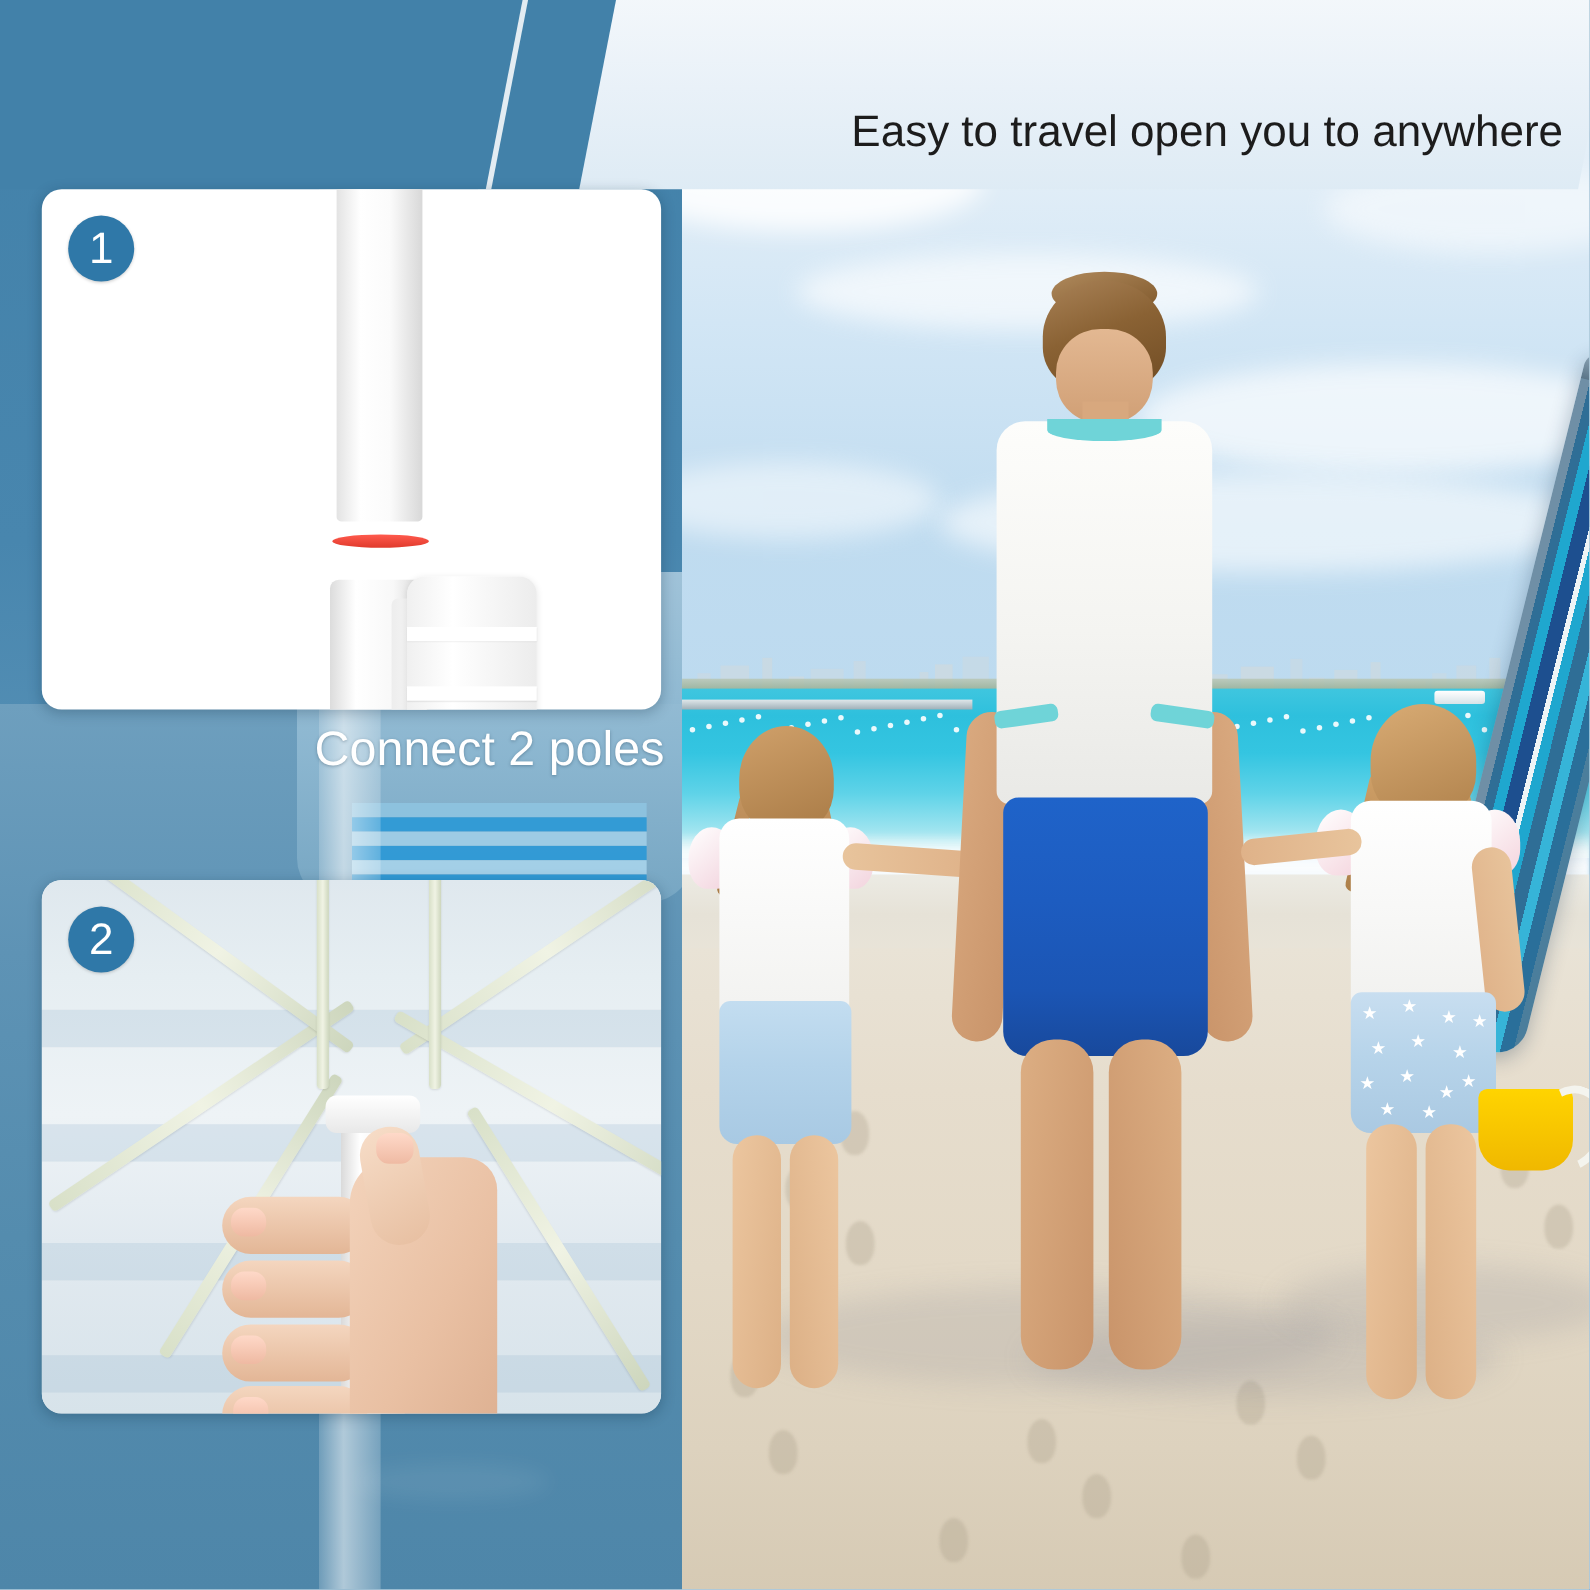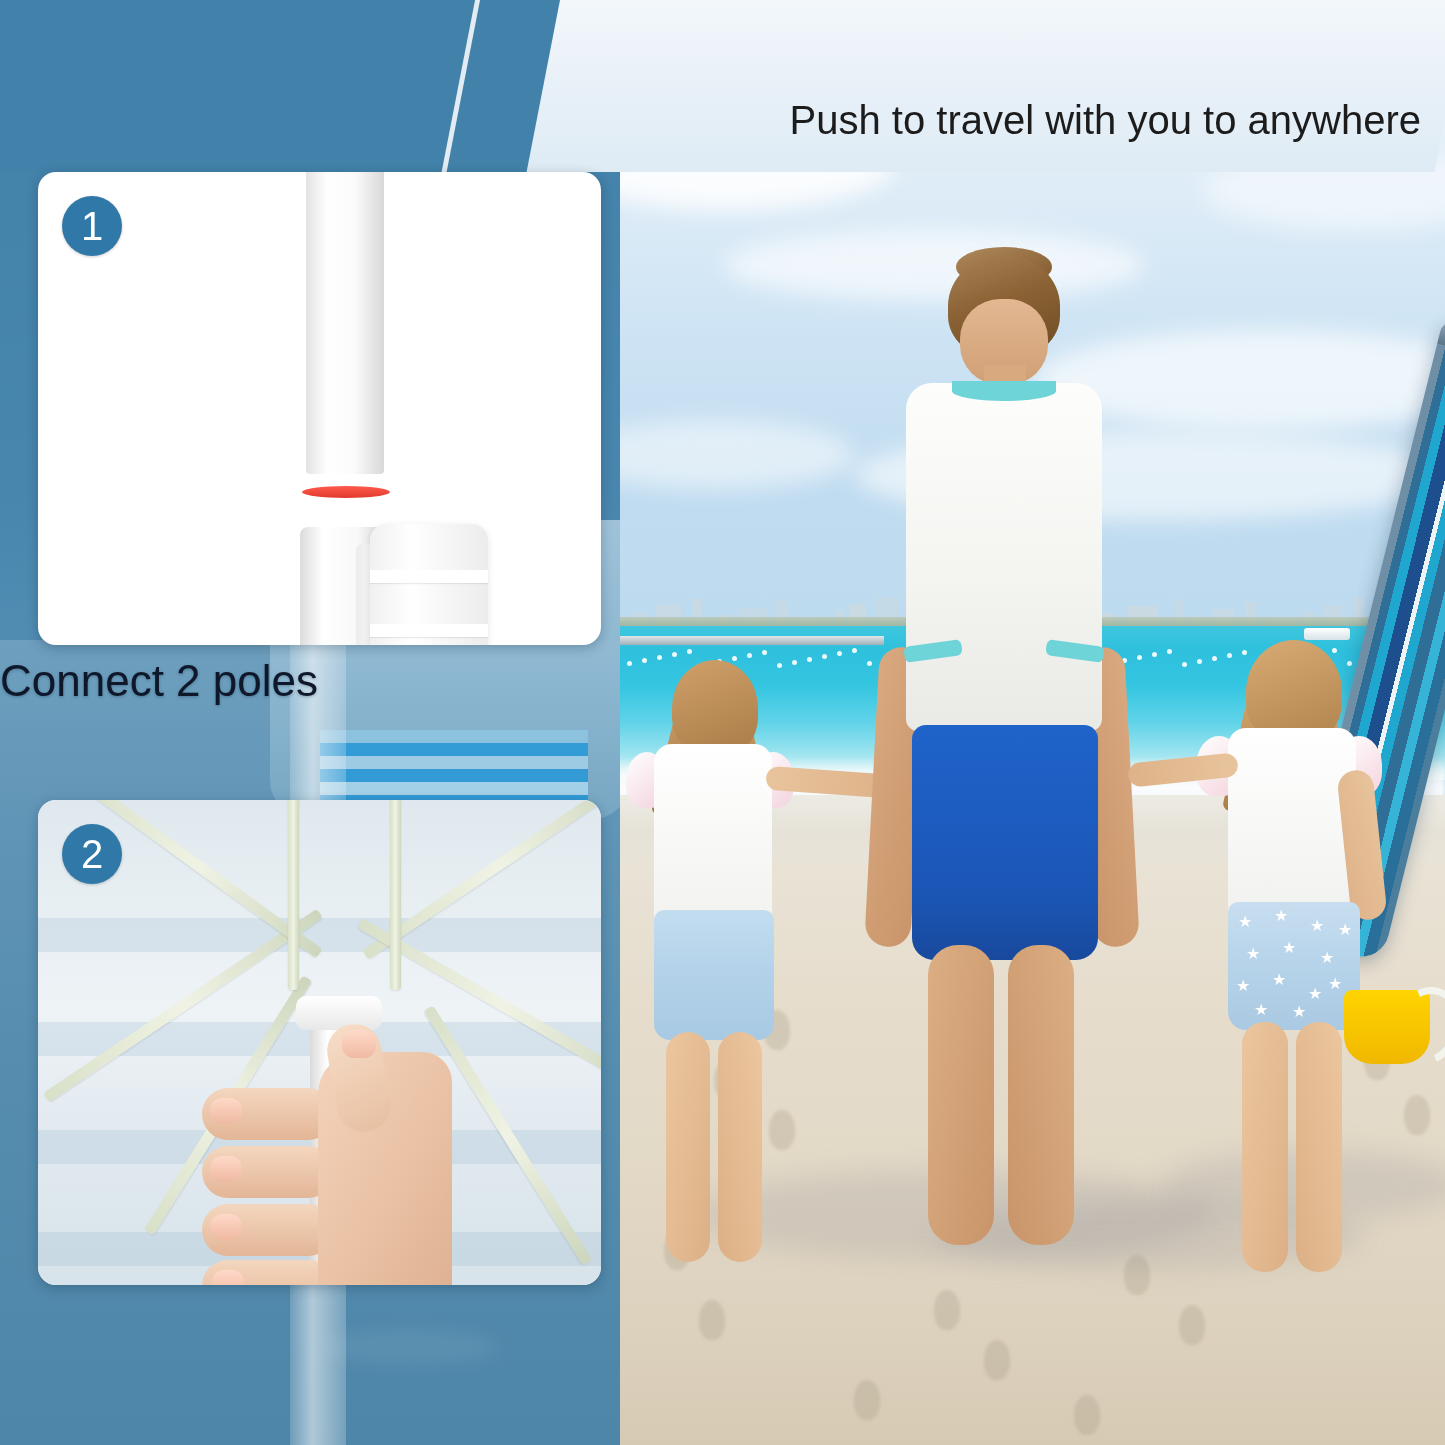"Push to travel with you" div.subtitle { text: Push to travel with -> Easy to travel open }
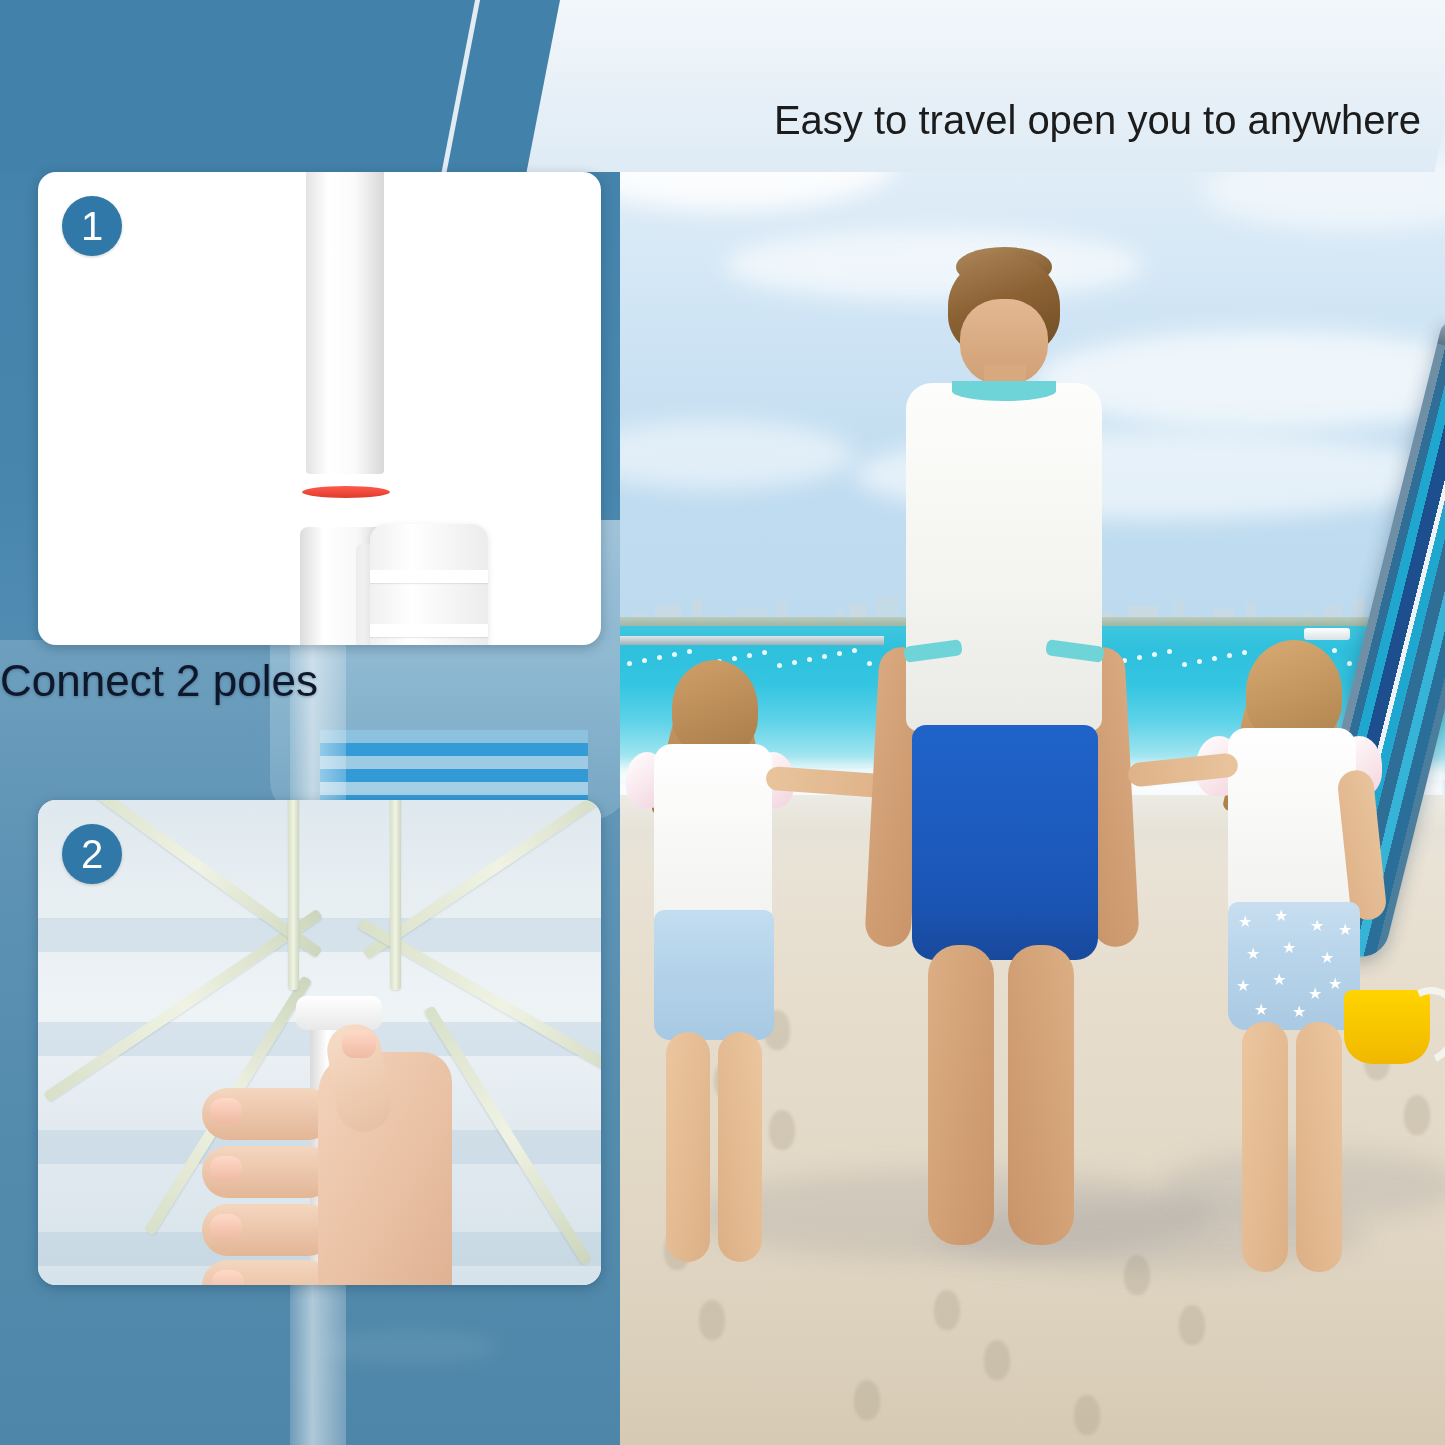"Connect 2 poles" .caption { color: #0f172a -> #ffffff; text-align: left -> right }
